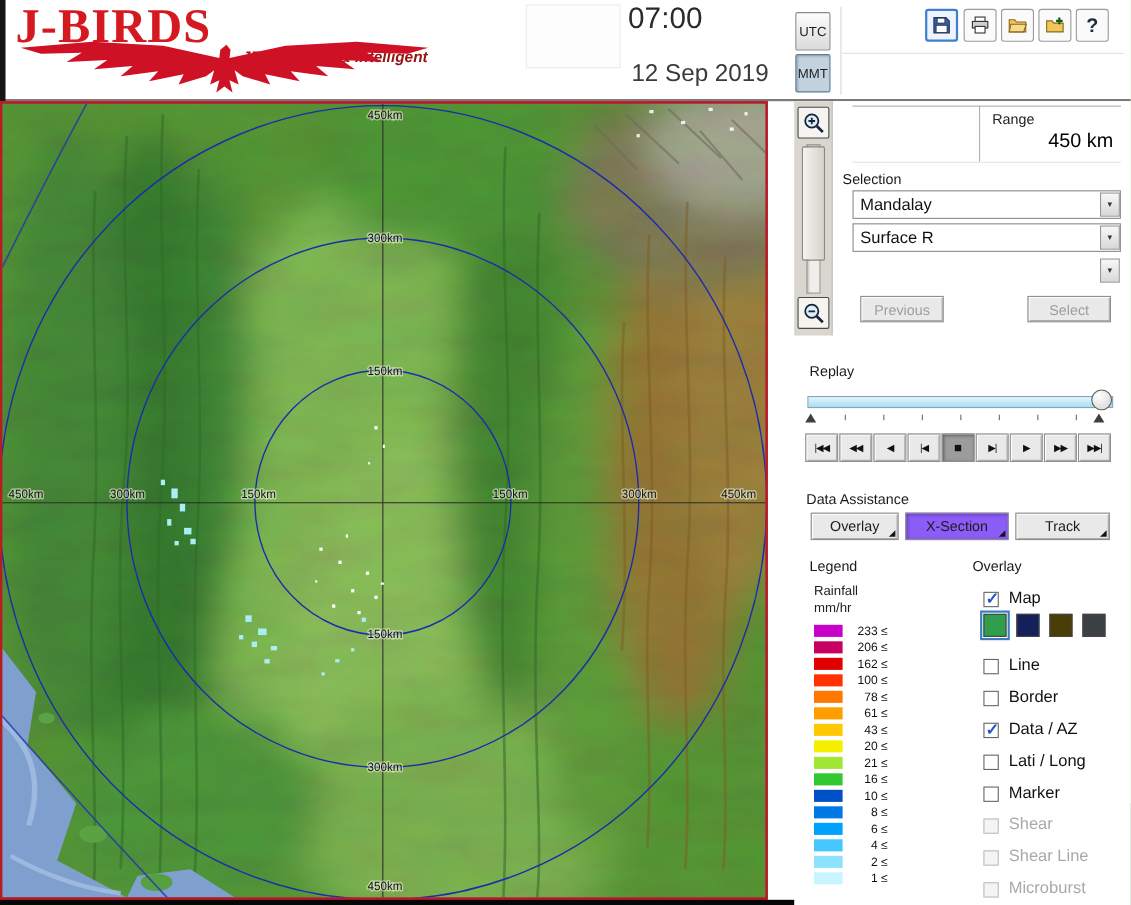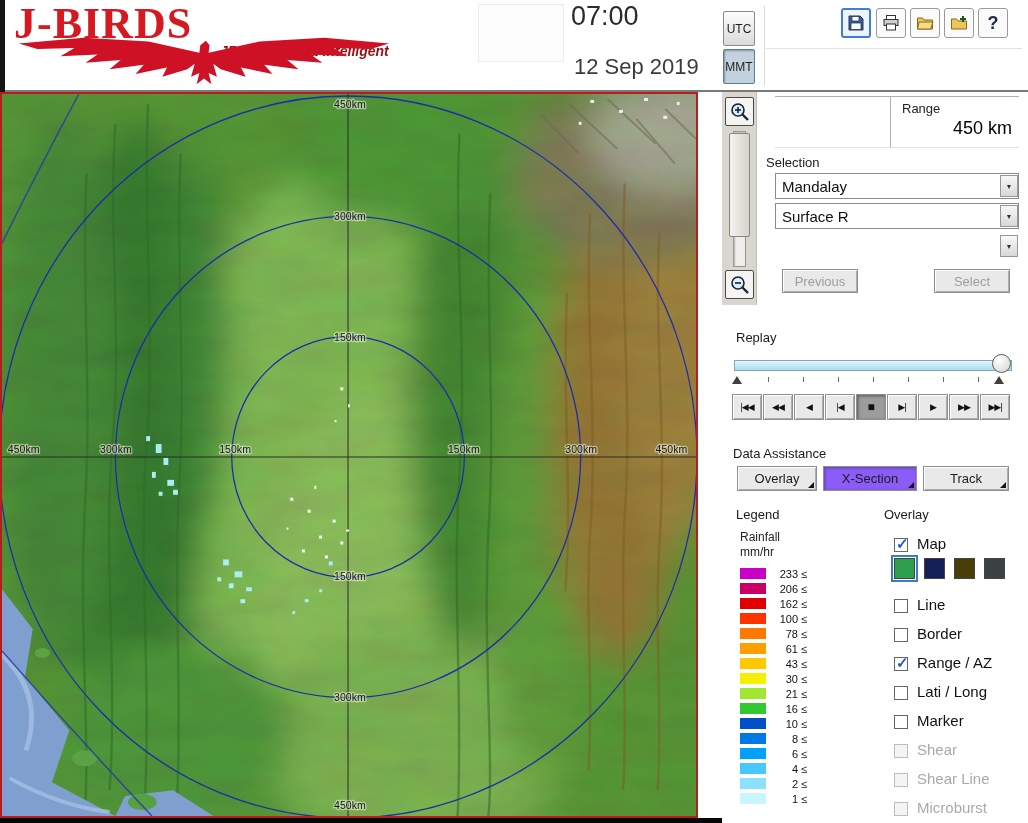"Range / AZ" span.ov-label { text: Range -> Data }
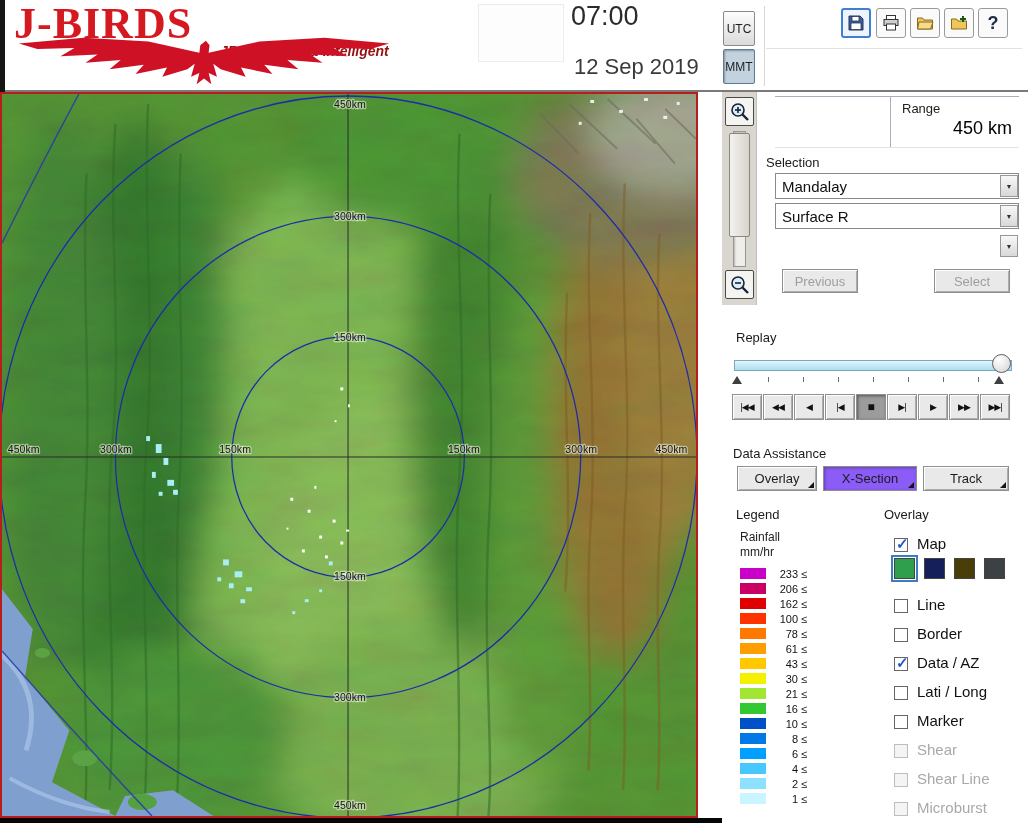"30" span.legend-value { text: 30 -> 20 }
